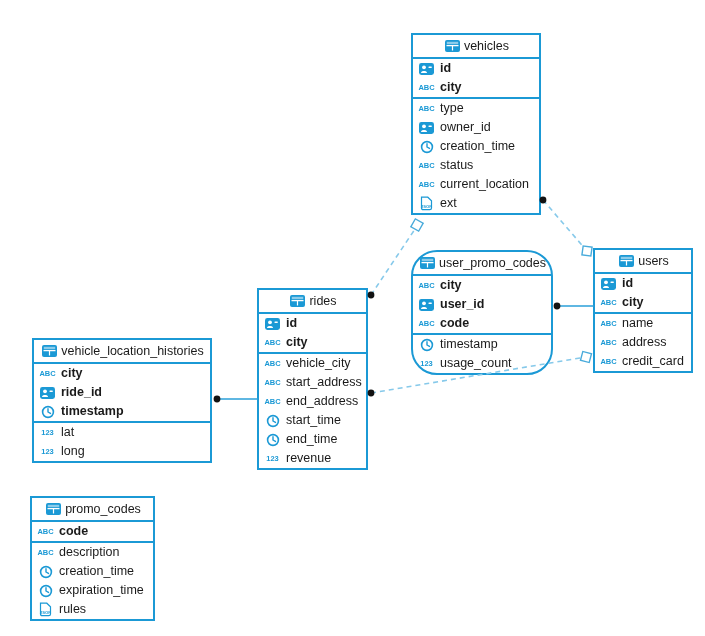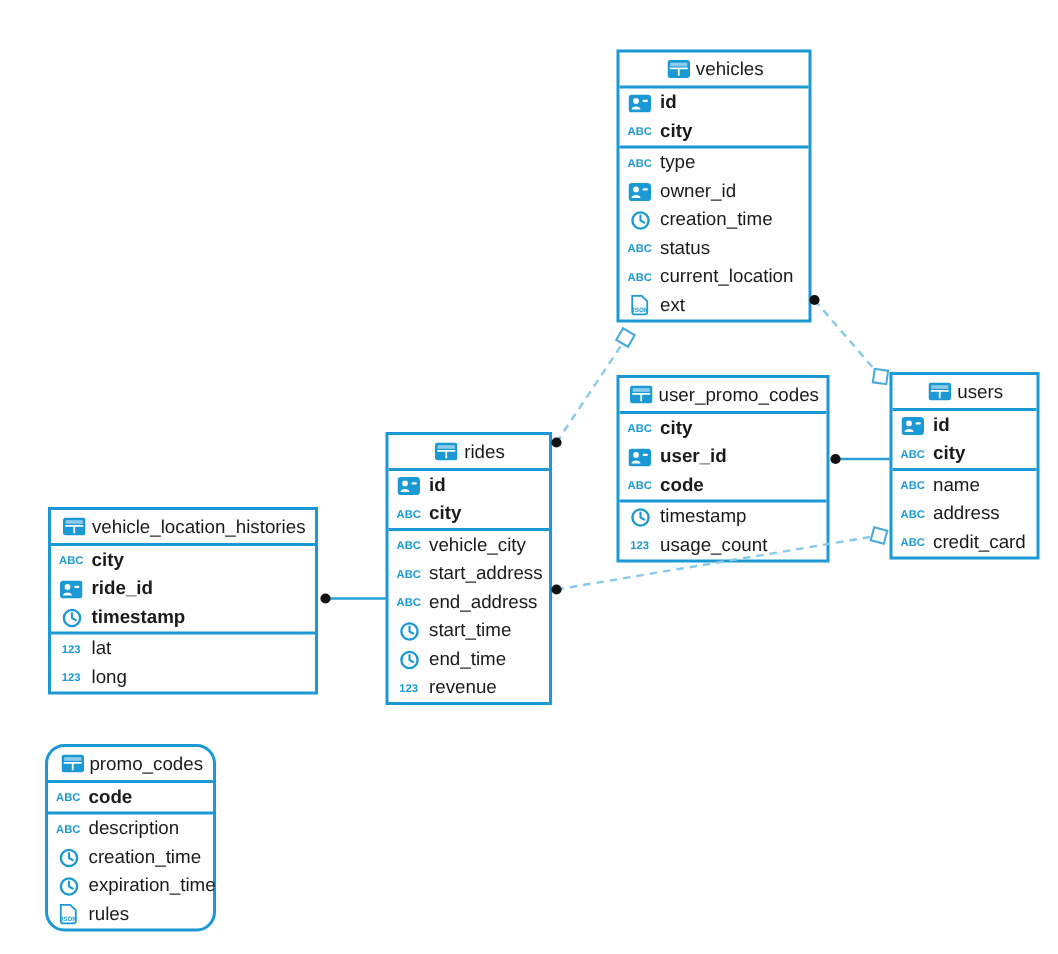"user_promo_codes" div.db-table { border-radius: none -> 26px }
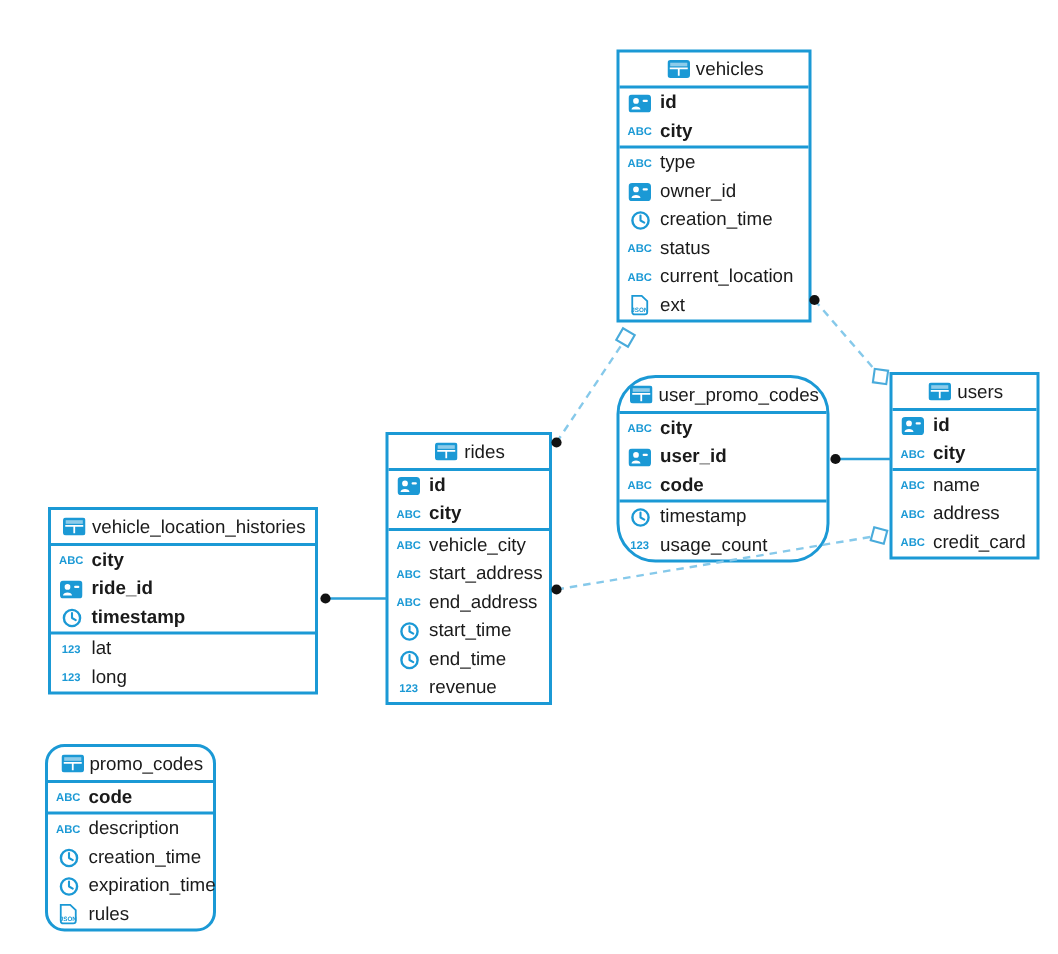"promo_codes" div.db-table { border-radius: 13px -> none; width: 114px -> 125px }
